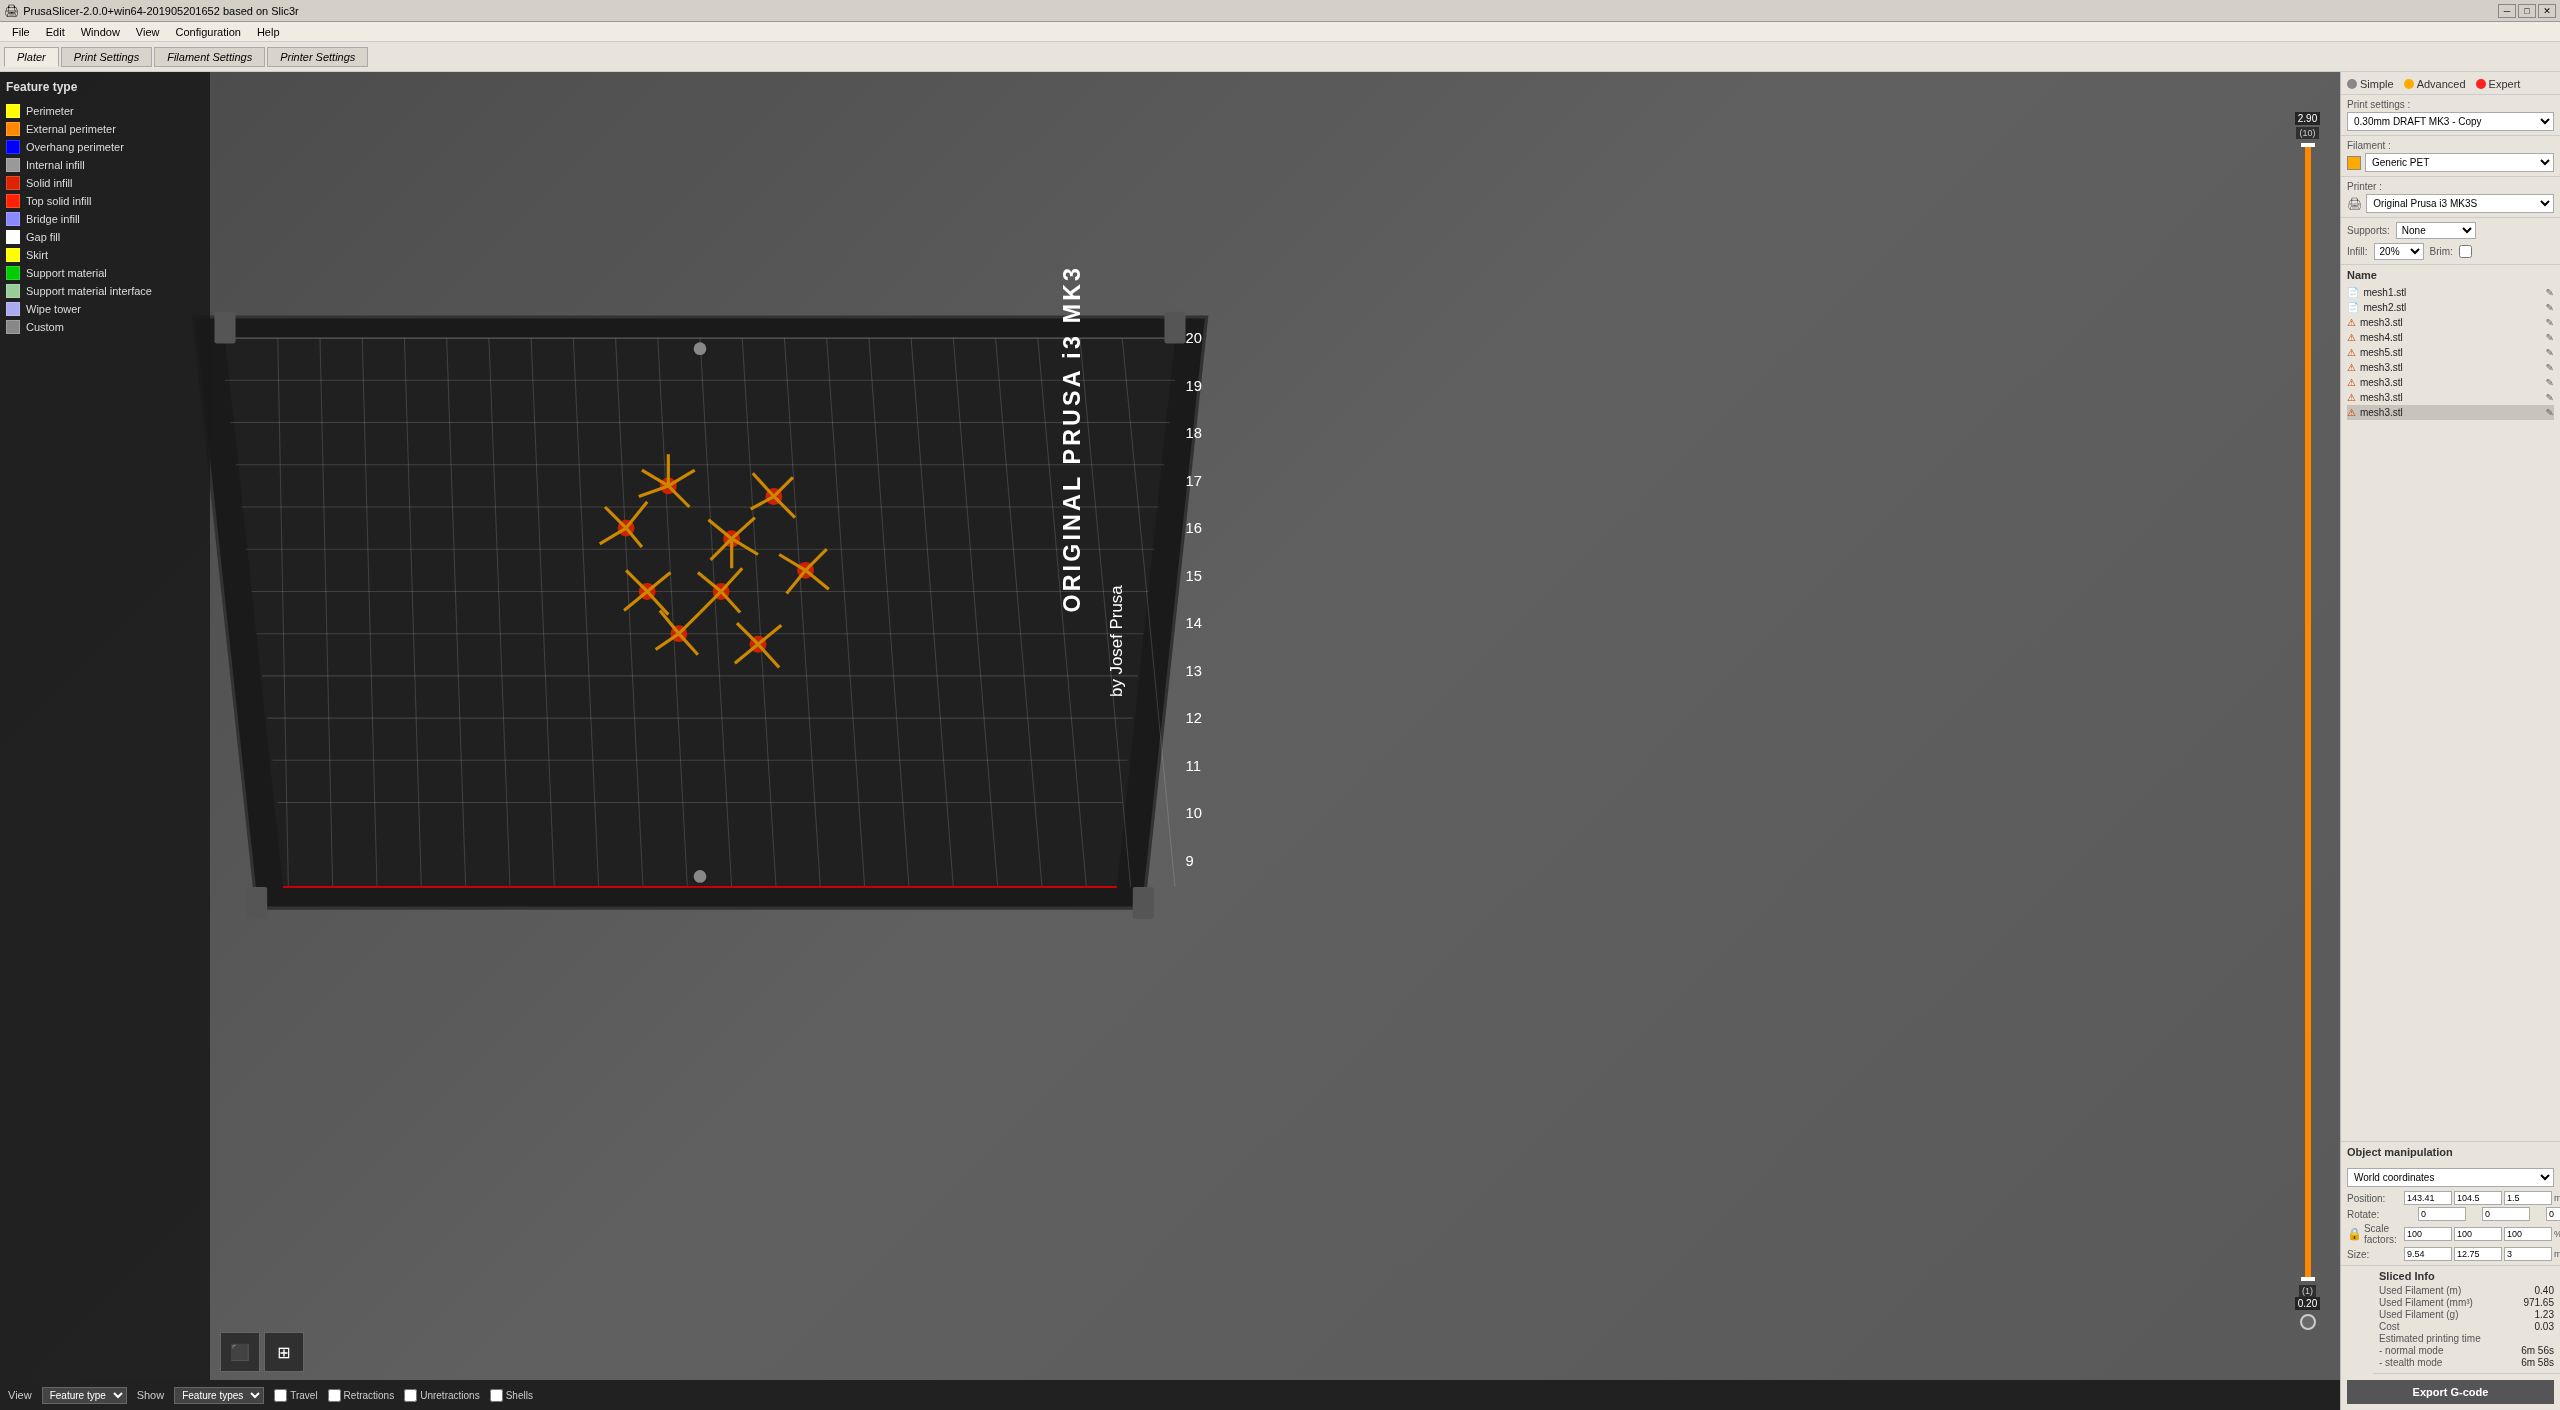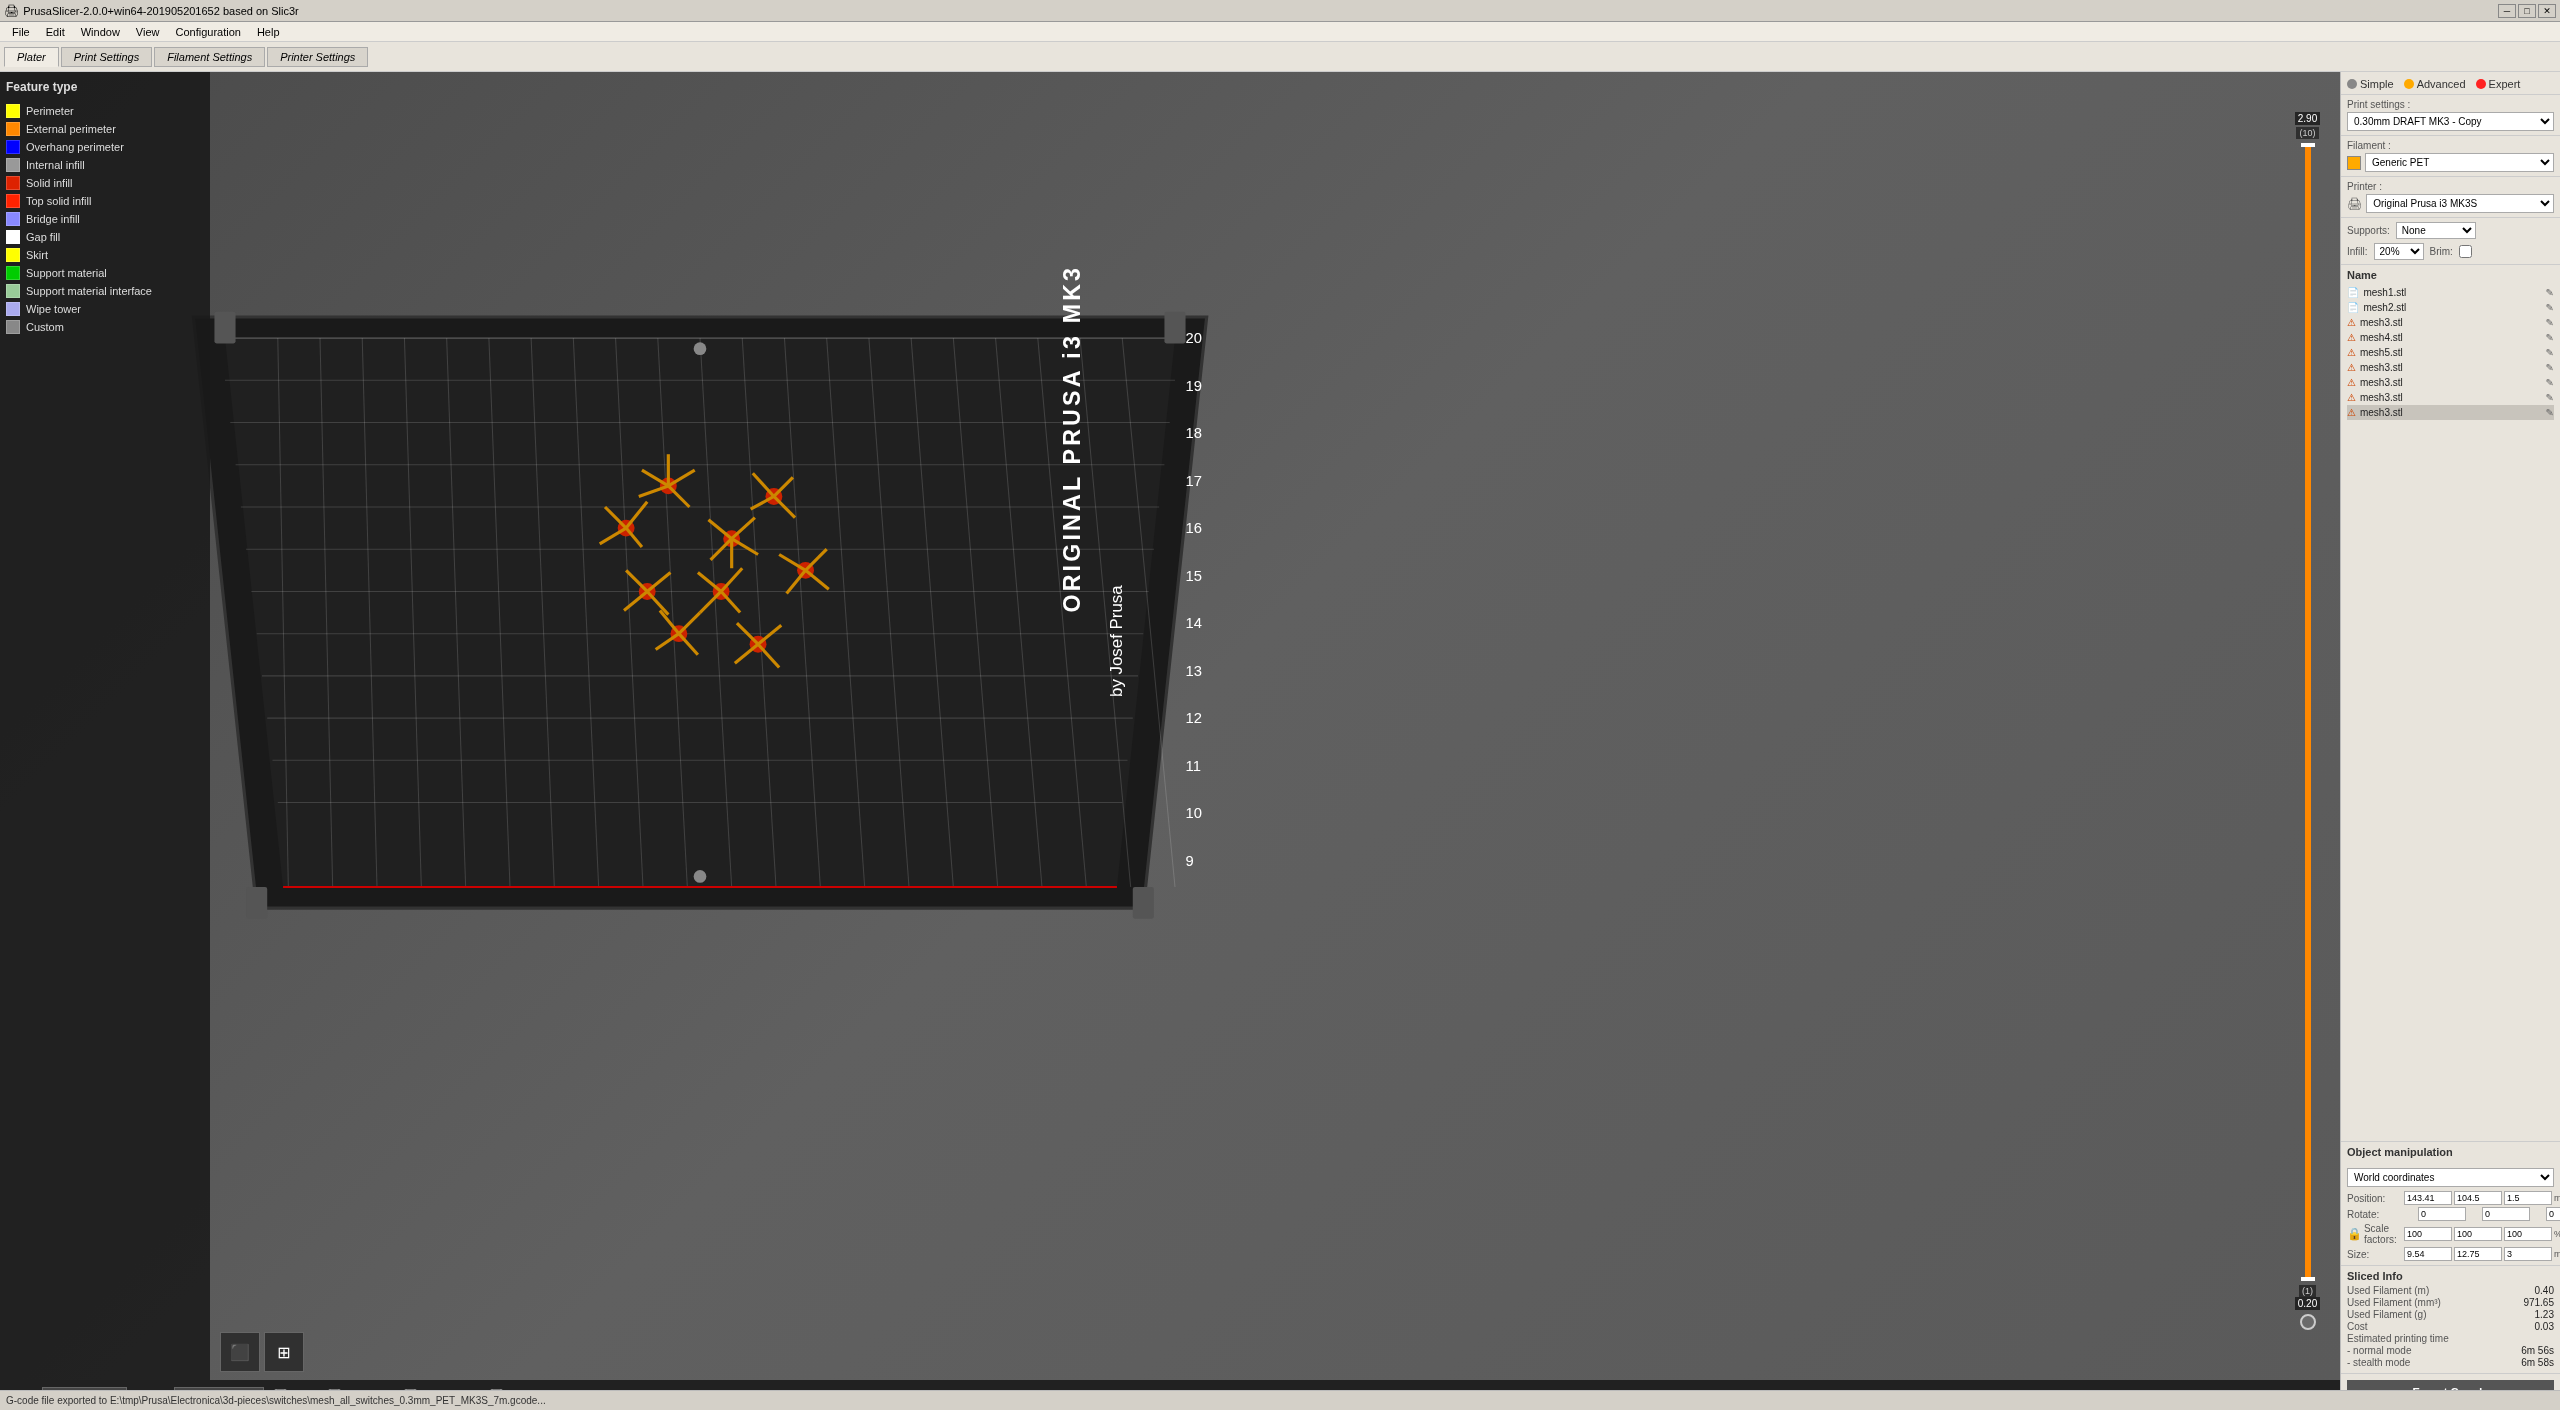"Sliced Info" #sliced-info { margin-left: none -> 32px }
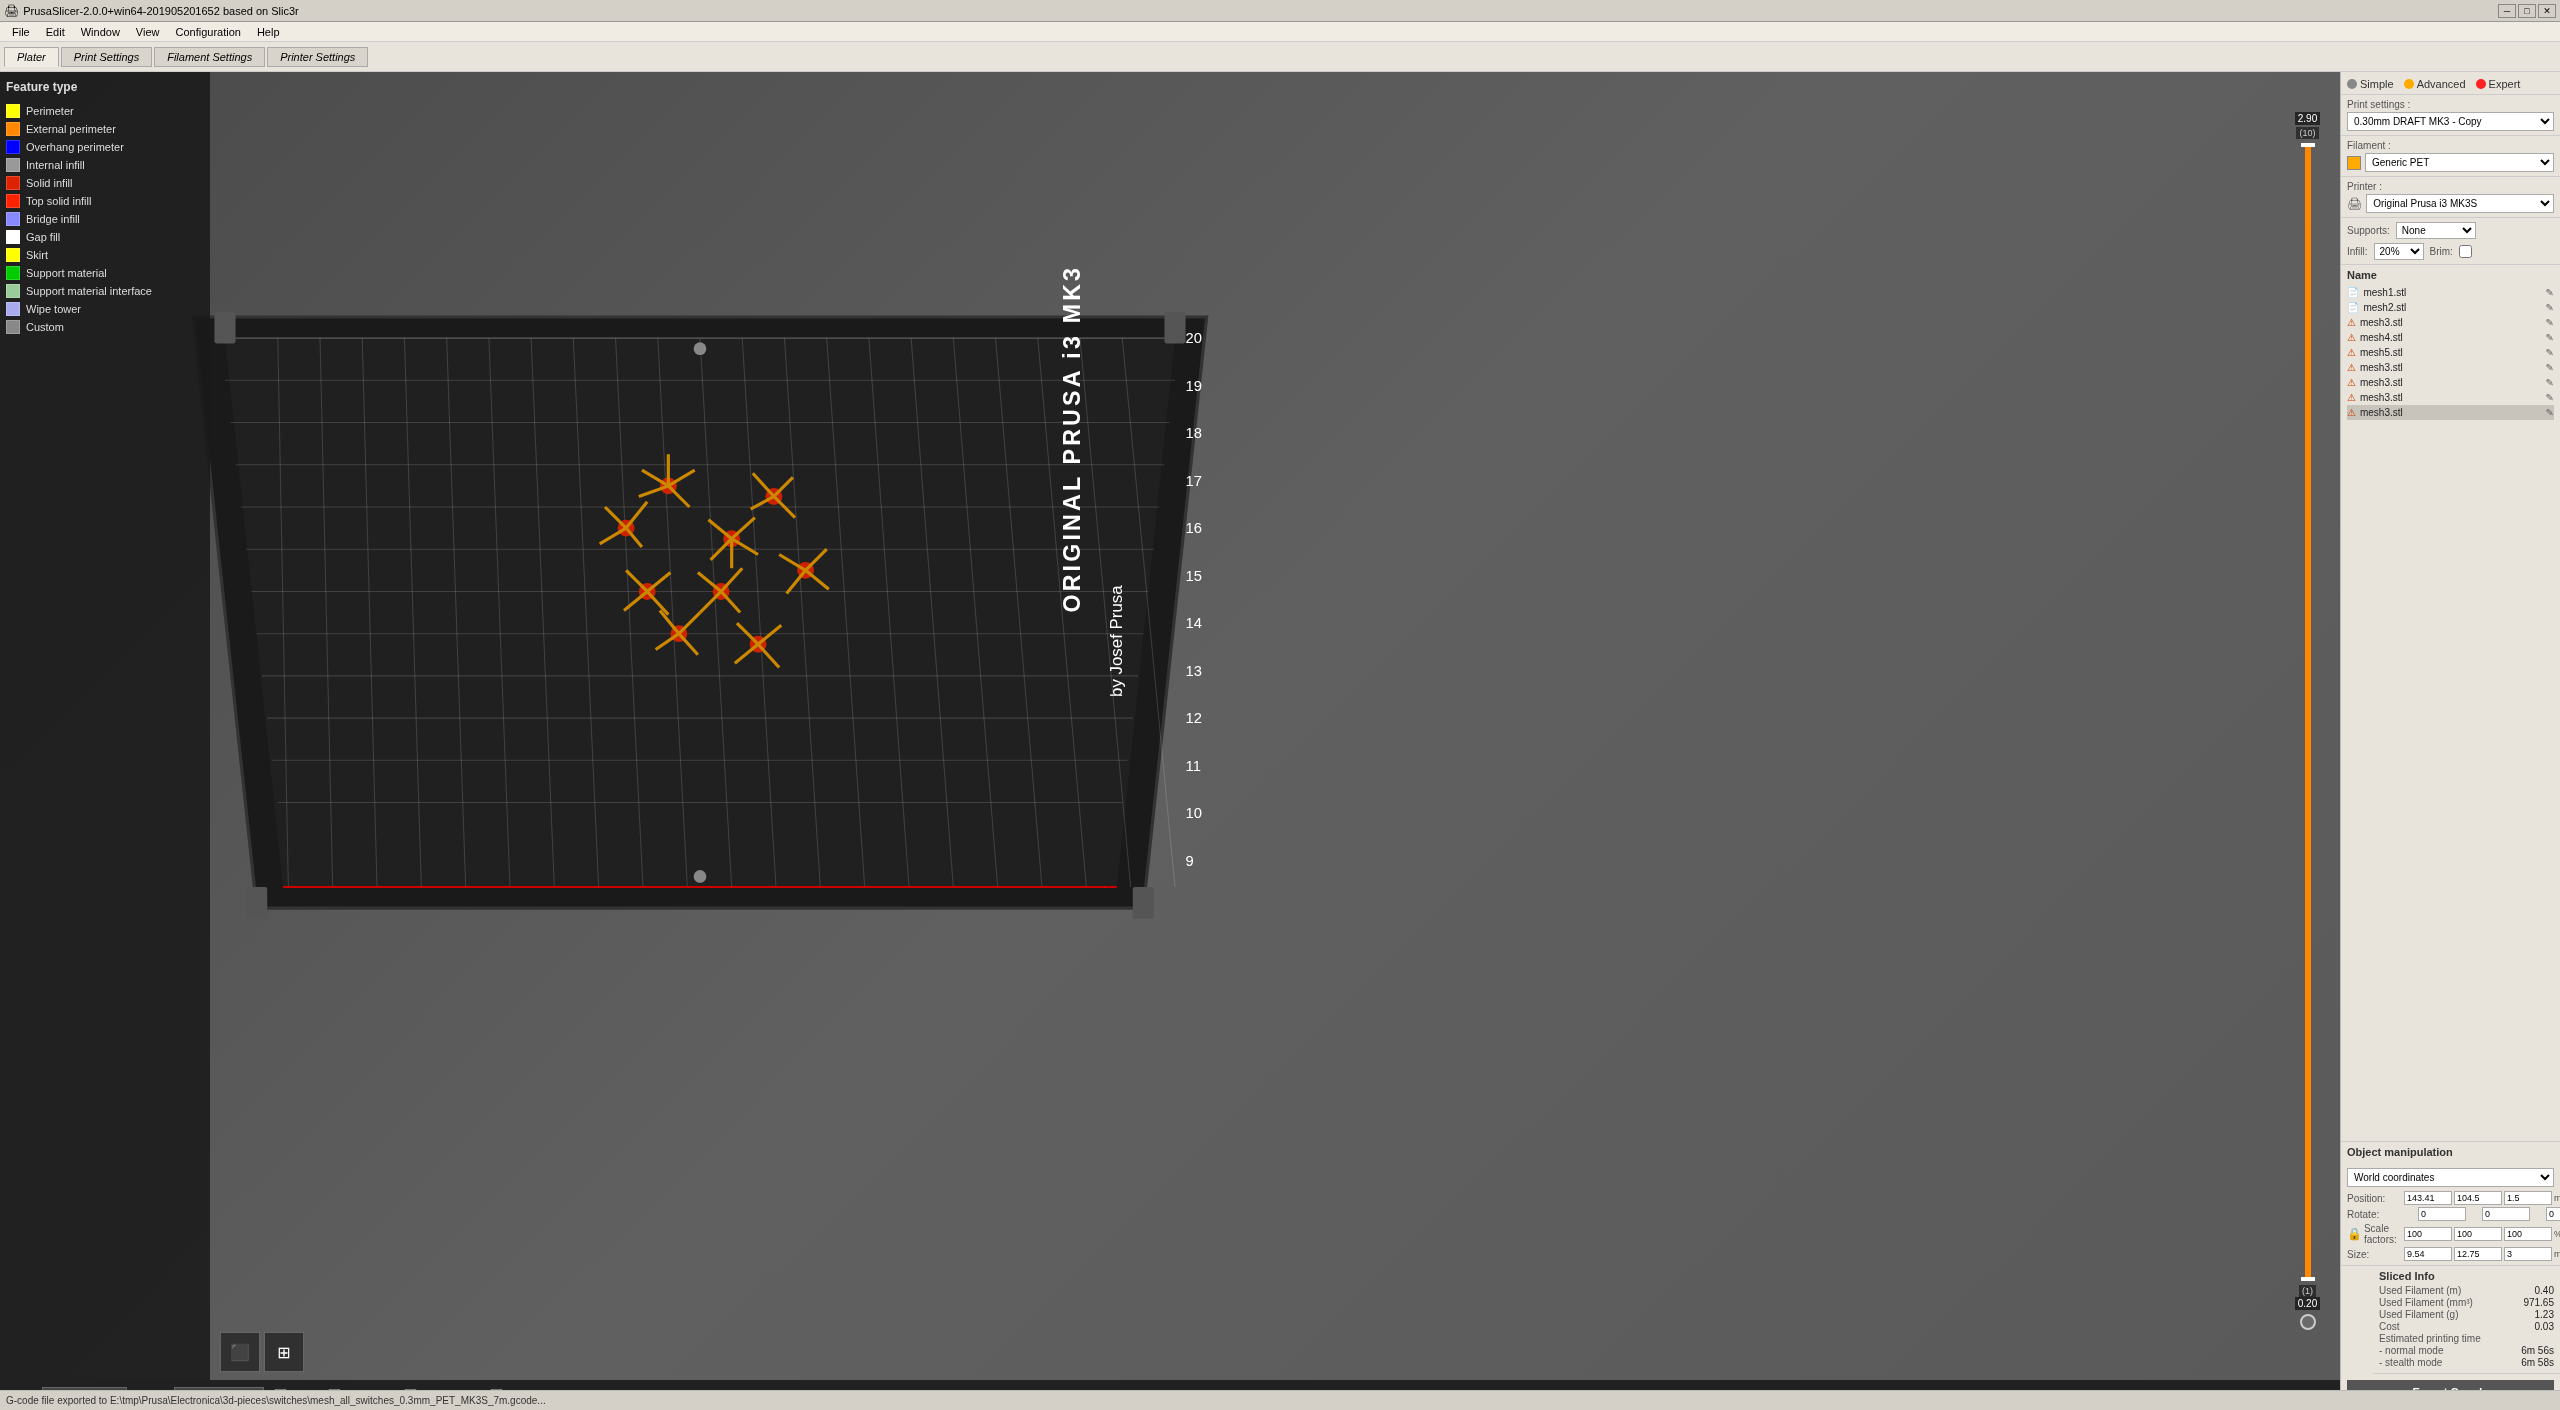"G-code file exported to" div { html: <div> <span>G-code file exported to E:\tmp\Prusa\Electronica\3d-pieces\switches\mesh_all_switches_0.3mm_PET_MK3S_7m.gcode...</span> </div> -> none }
